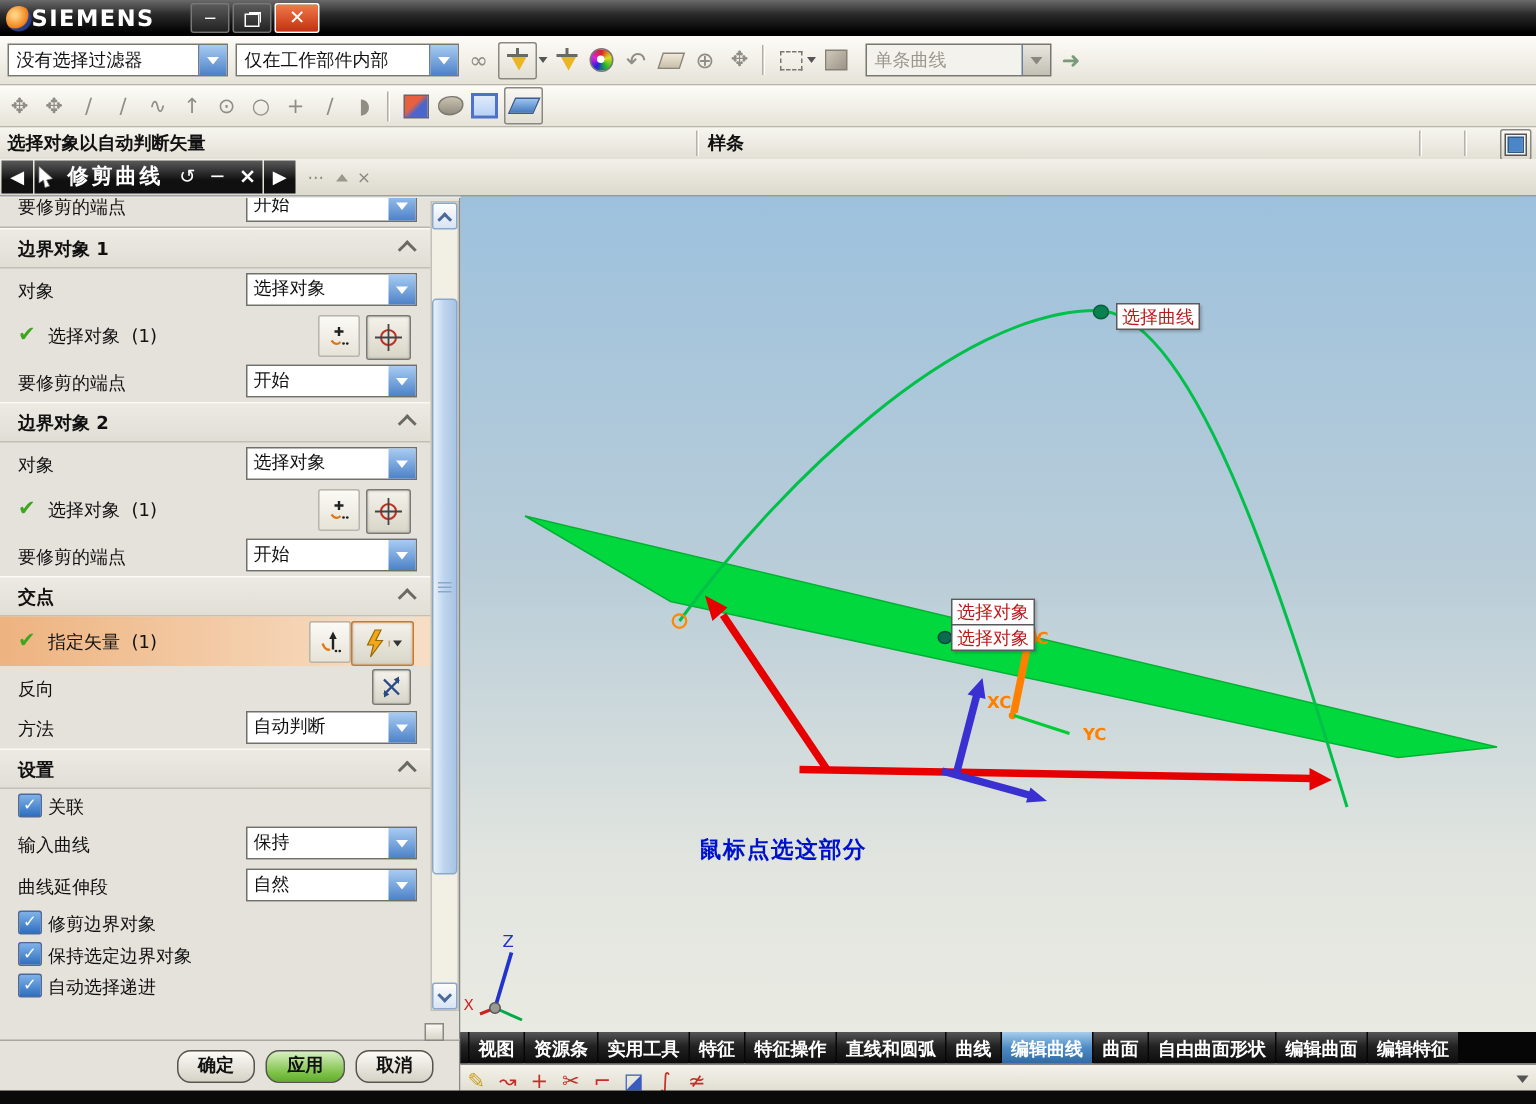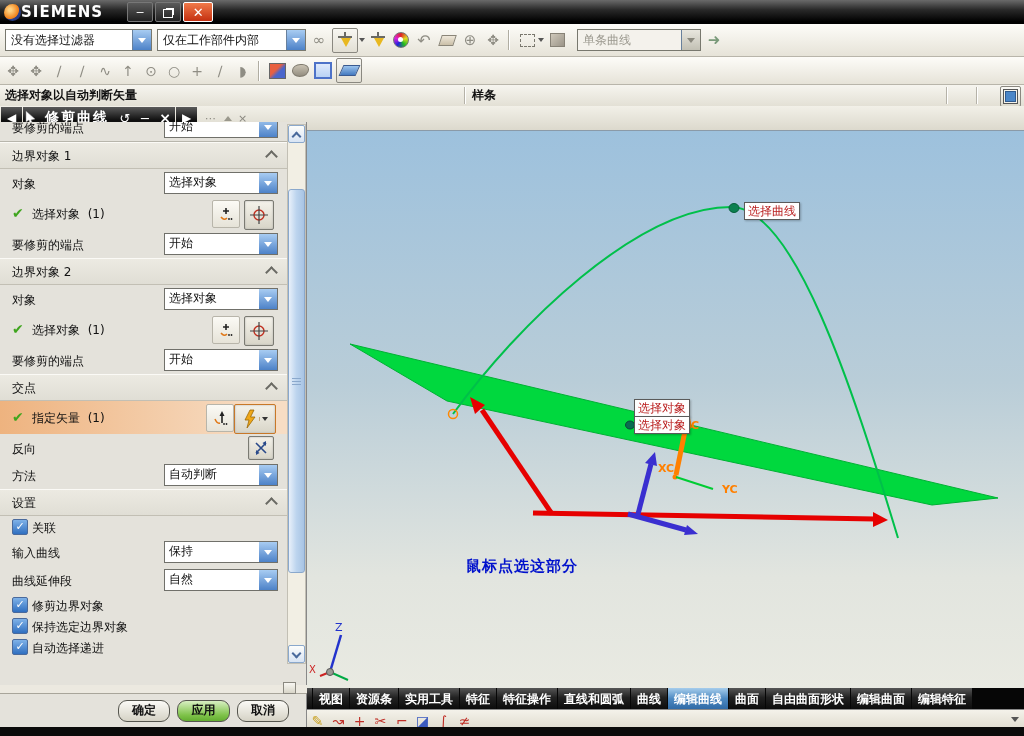"要修剪的端点" .panel { top: 122px -> 132px }
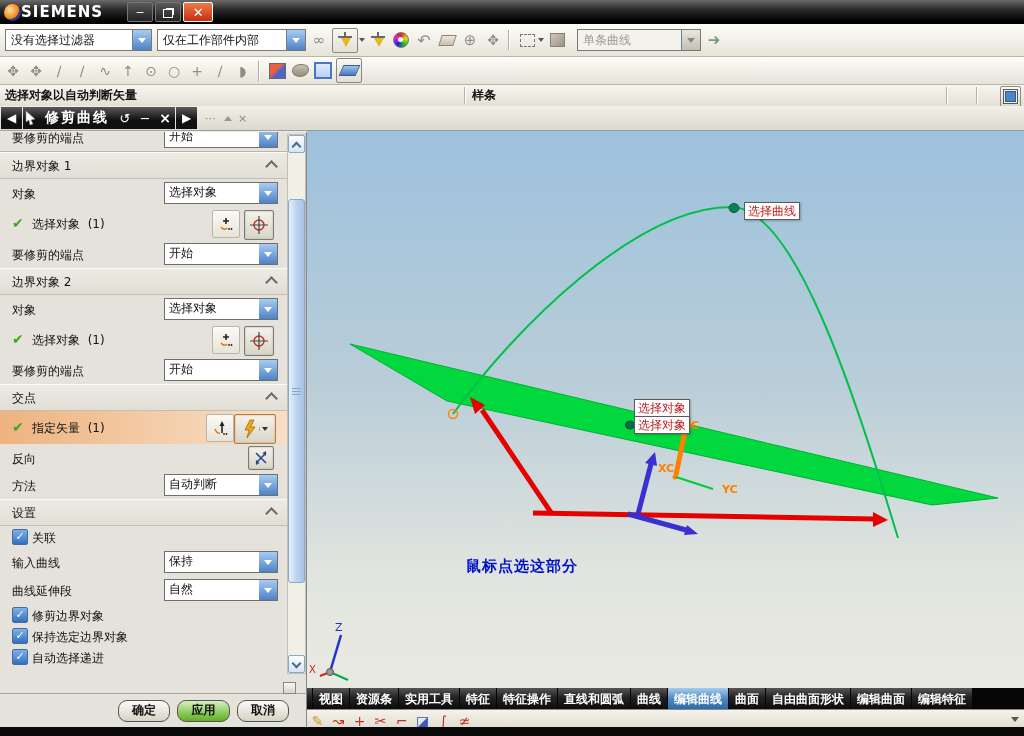"边界对象 1" .sechdr .stitle { font-weight: normal -> bold }
